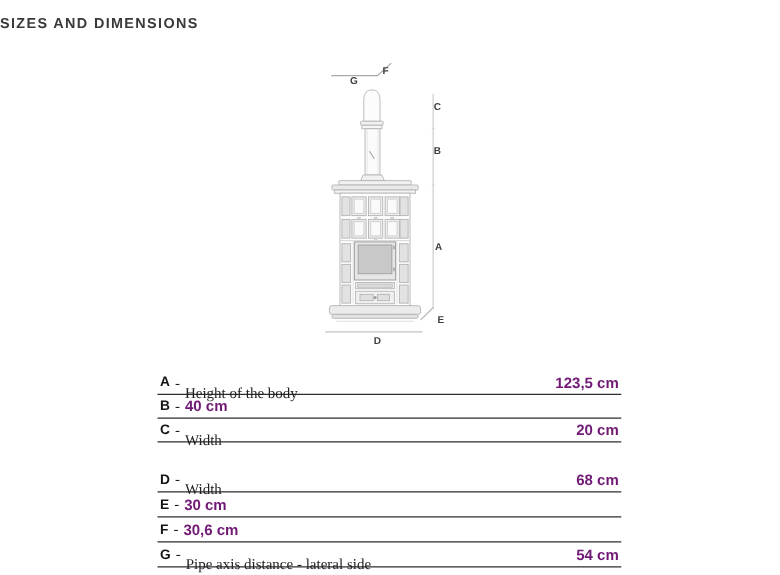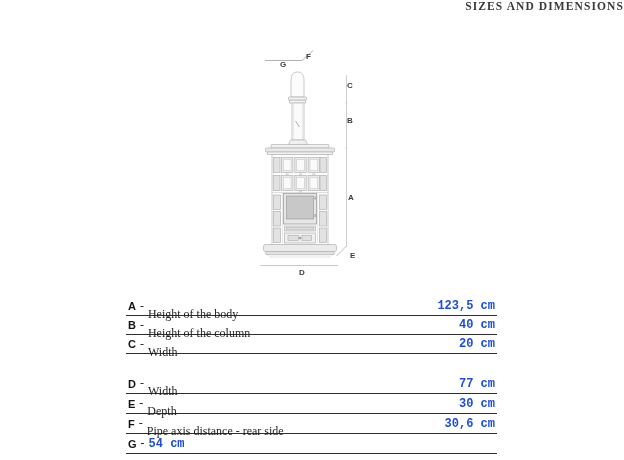"SIZES AND DIMENSIONS" .page-title { font-family: Liberation Serif, serif -> Liberation Sans, sans-serif; text-align: right -> left; top: 0 -> 13px }
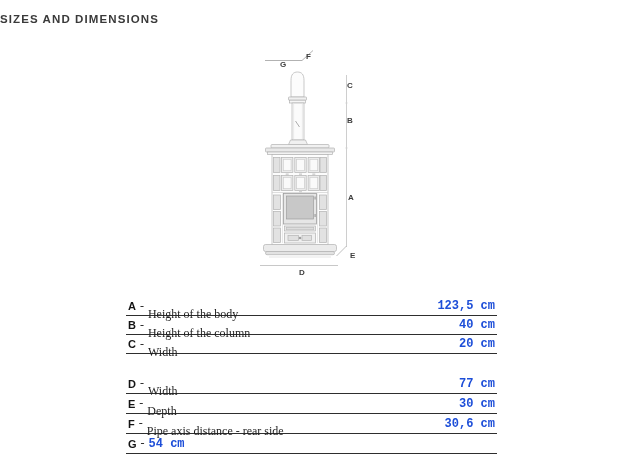"123,5 cm" .dvalue { color: #1d4ed8 -> #701a75; font-family: Liberation Mono, monospace -> Liberation Sans, sans-serif }
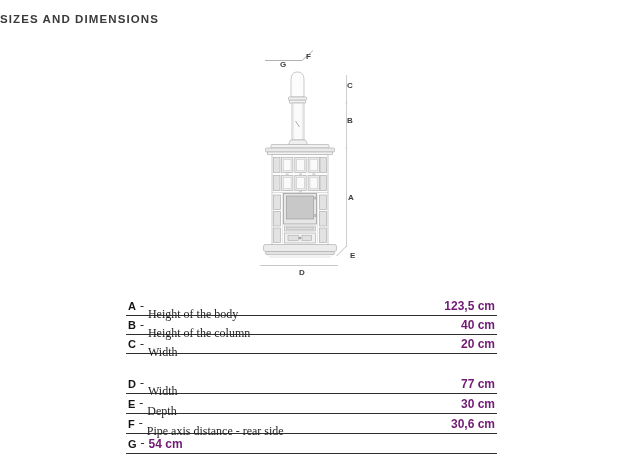"Height of the column" span.dlabel { html: <span>Height of the column</span> -> none }
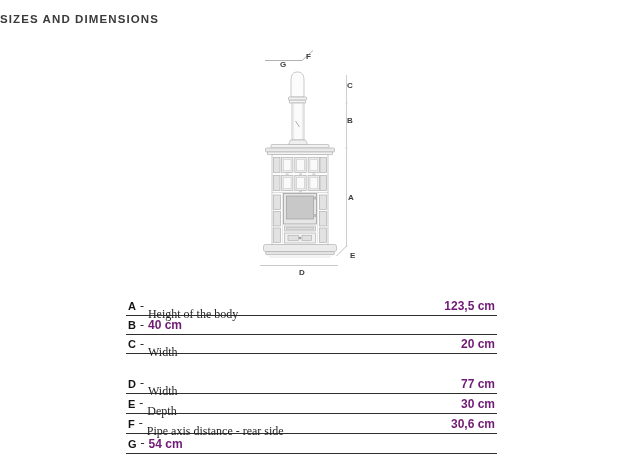"77 cm" span.dvalue { text: 77 -> 68 }
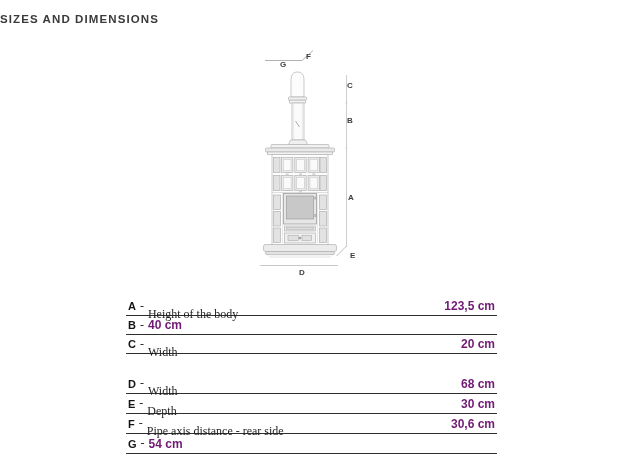"Depth" span.dlabel { html: <span>Depth</span> -> none }
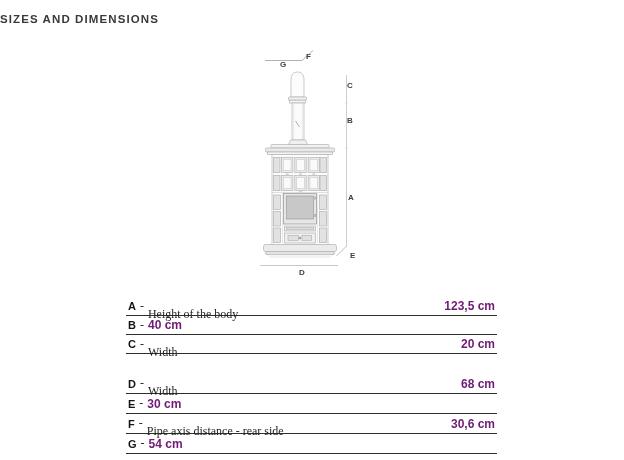"Pipe axis distance - rear" span.dlabel { html: <span>Pipe axis distance - rear side</span> -> none }
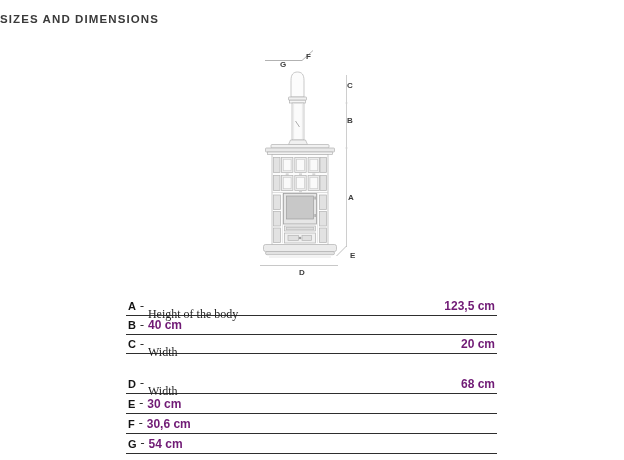"Pipe axis distance - lateral" span.dlabel { html: none -> <span>Pipe axis distance - lateral side</span> }
